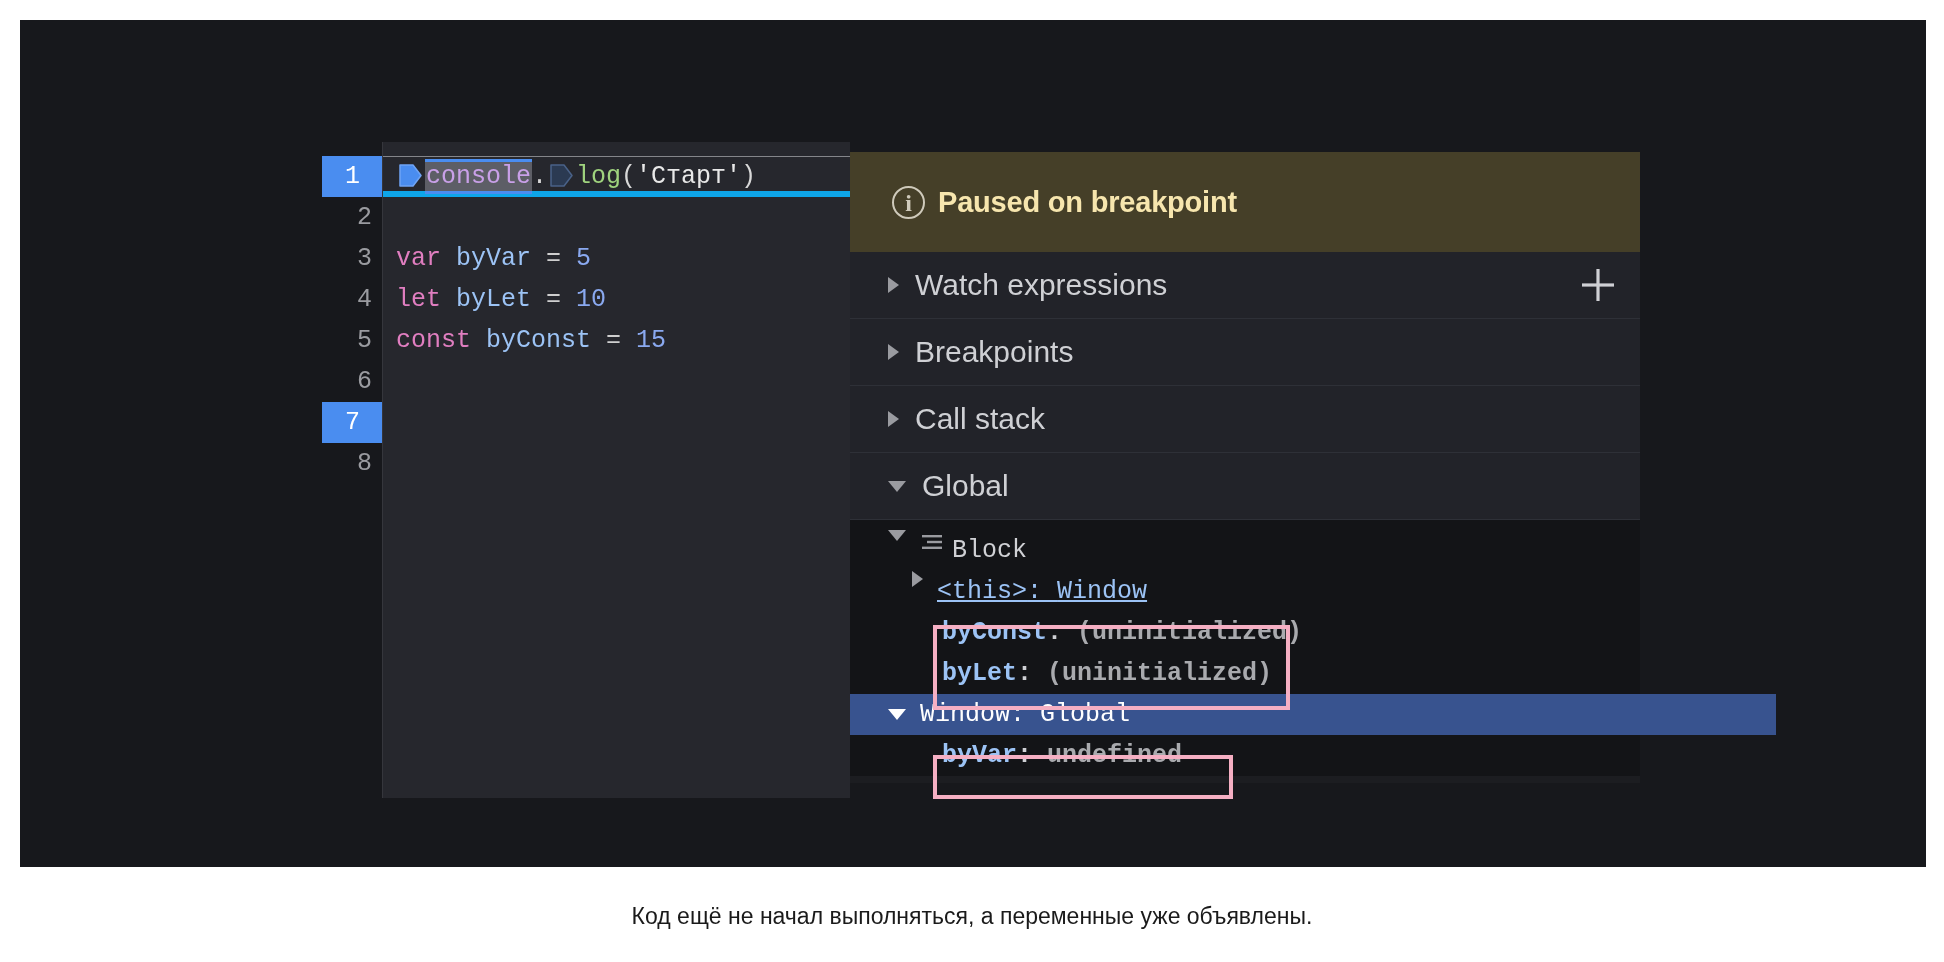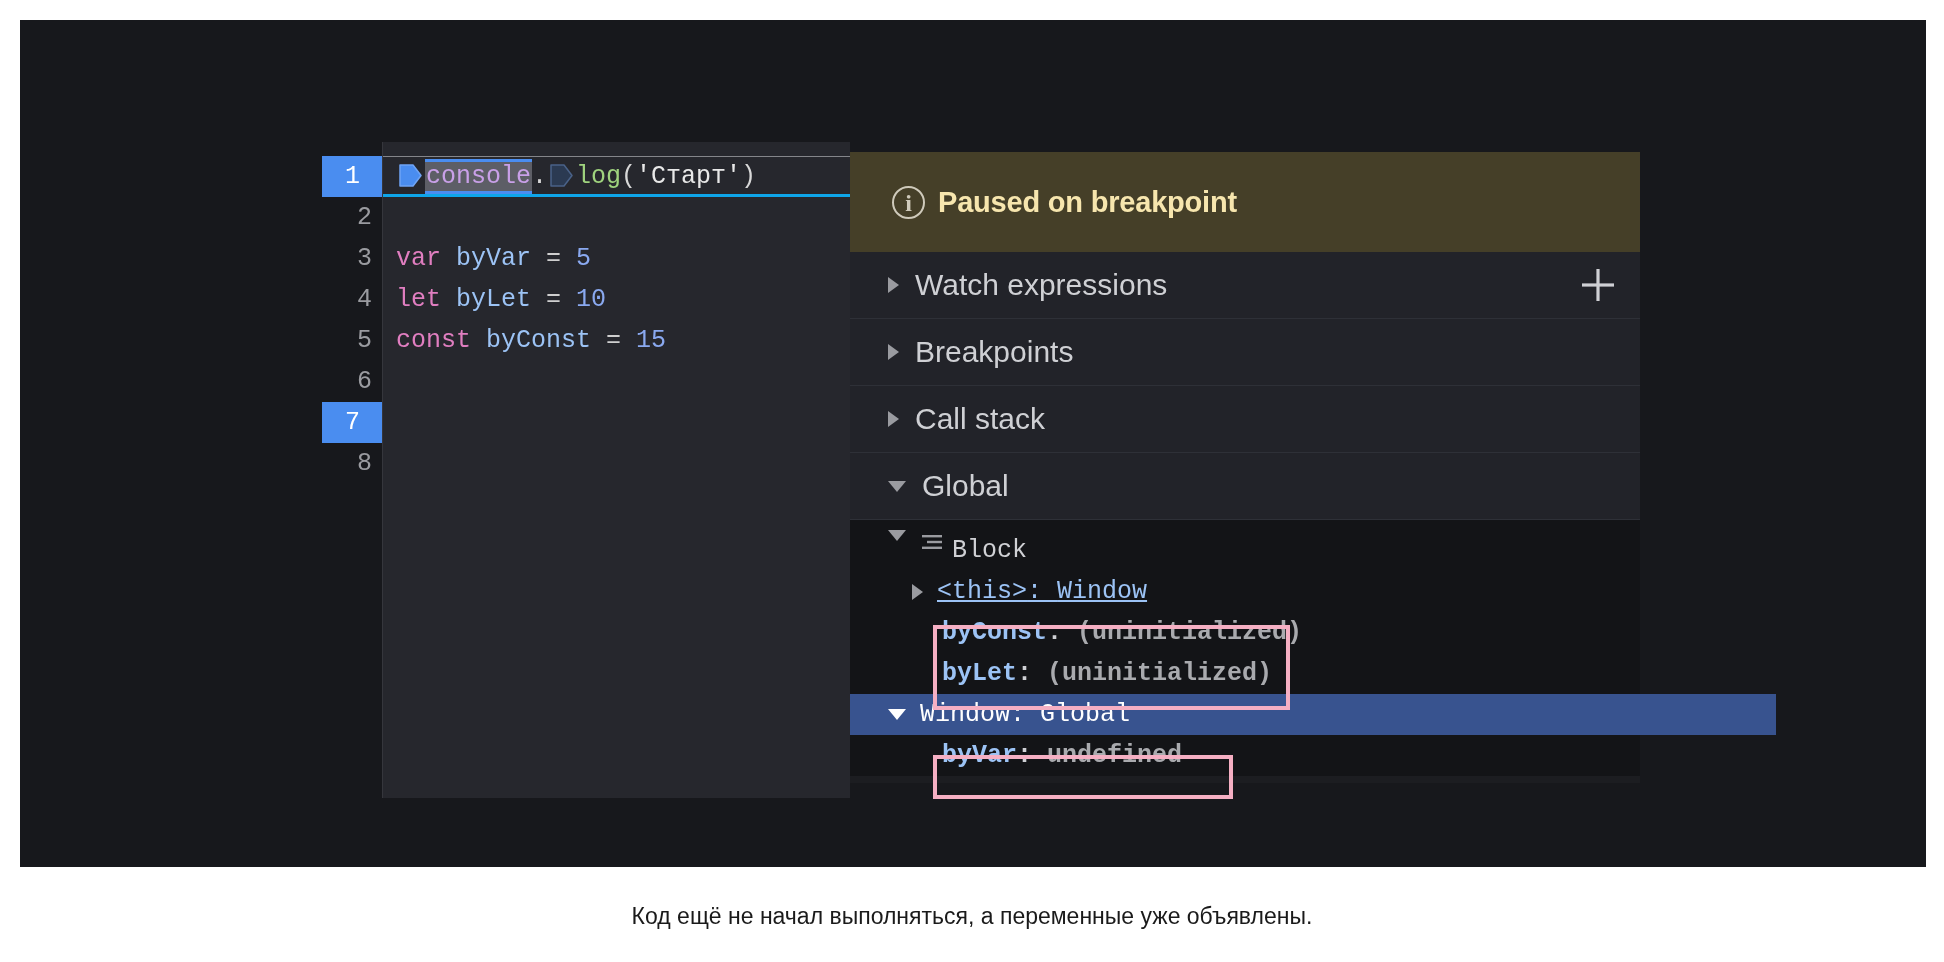"console. log('Старт')" .code-line.current { border-bottom: 3px solid #0ea5e9 -> 6px solid #0ea5e9 }
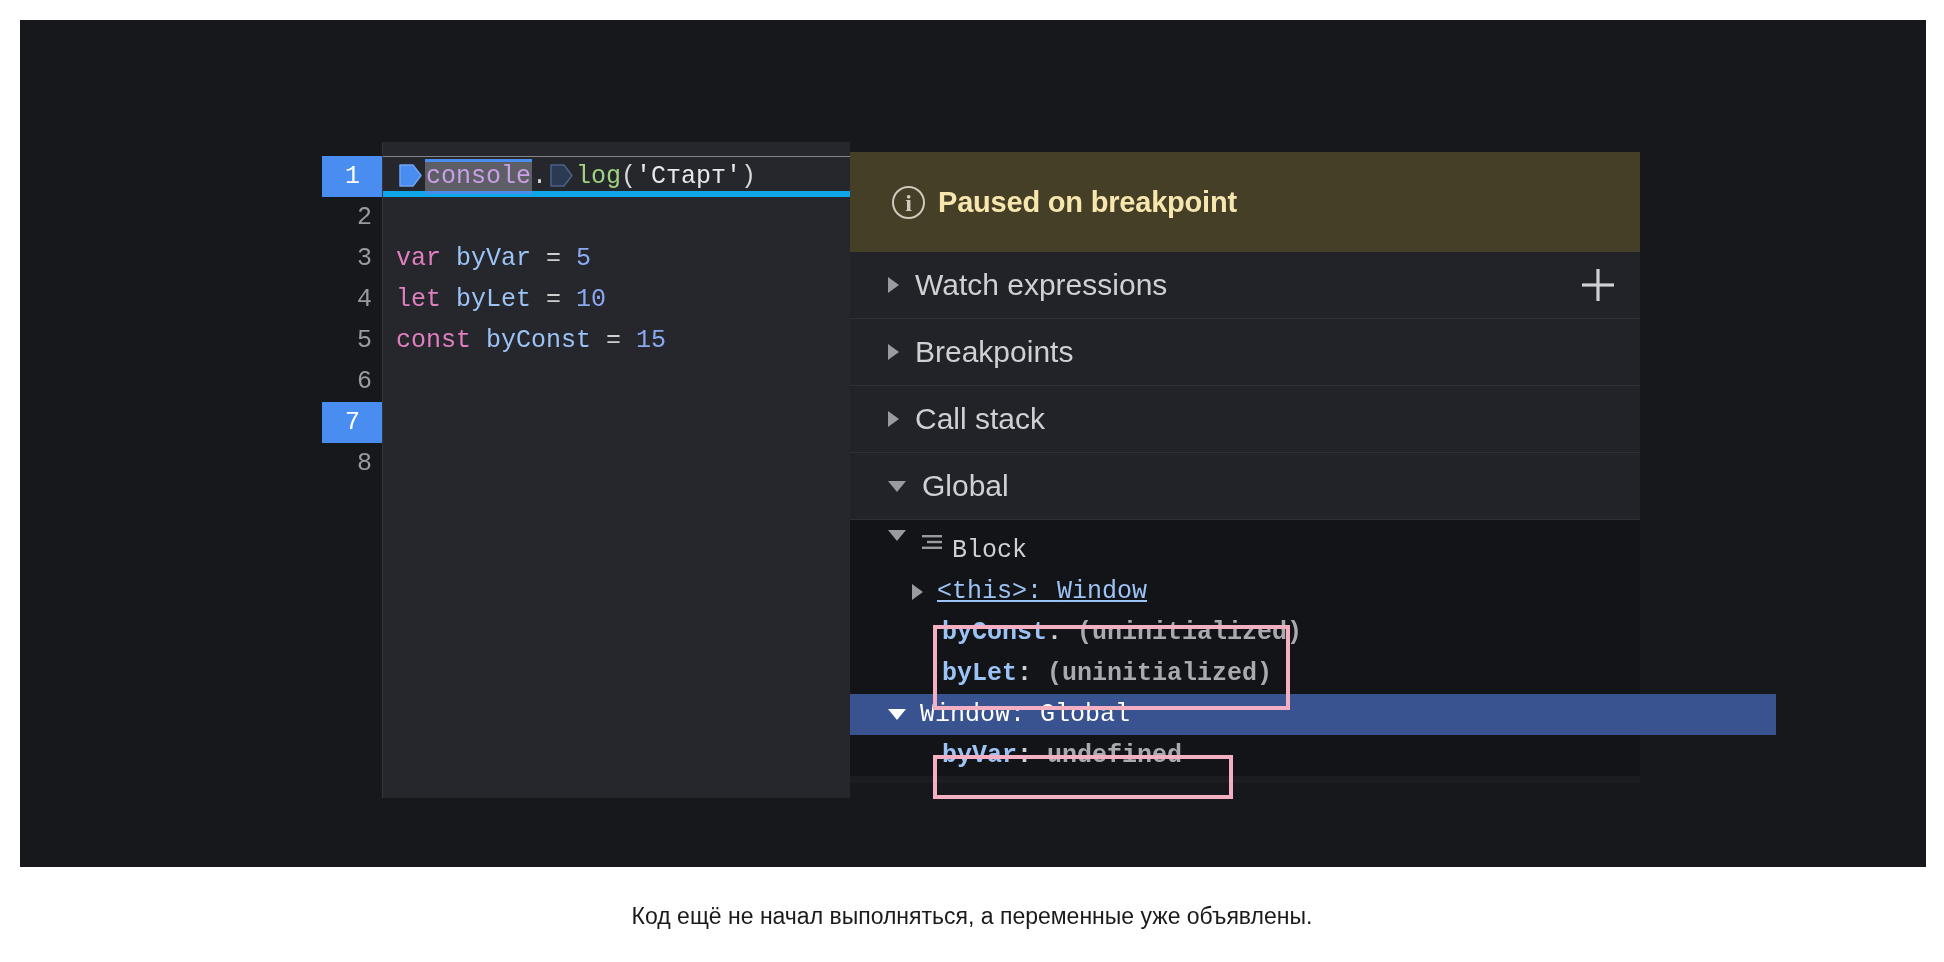"<this>: Window" .this-row { align-items: center -> flex-start }
